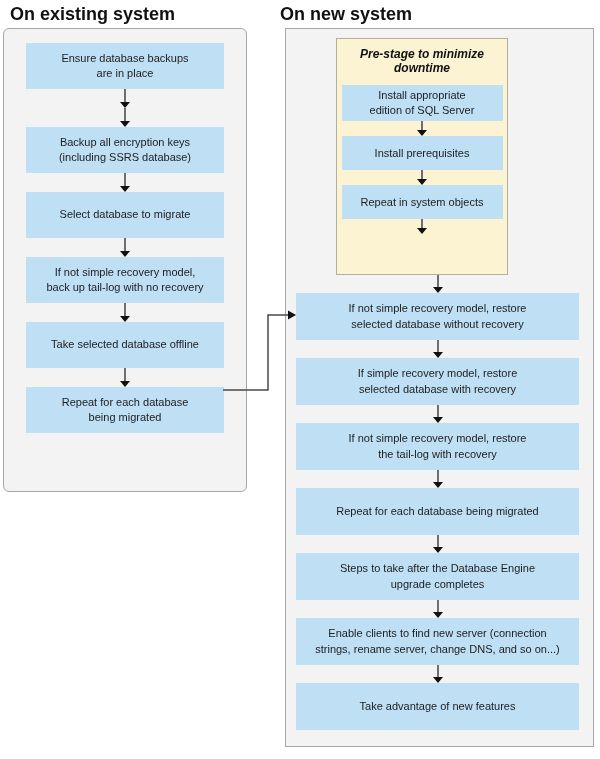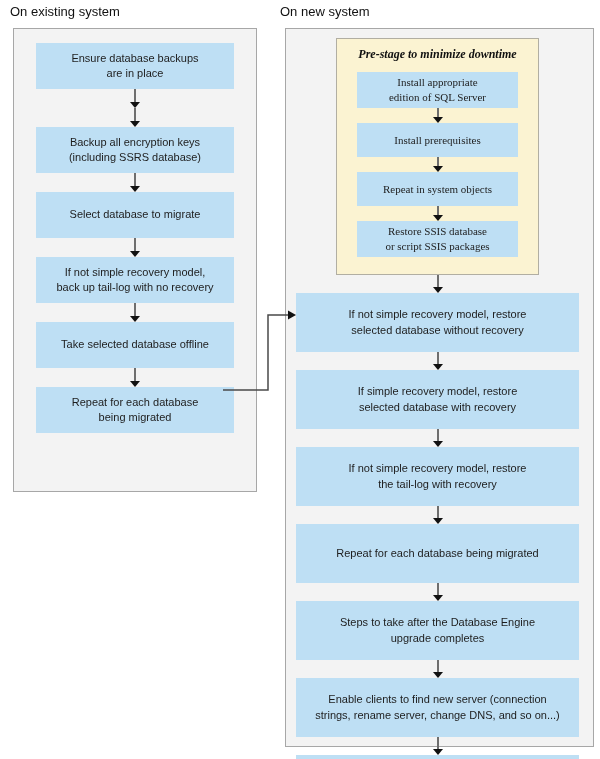"On existing system" .col-title { font-size: 13px -> 18px; font-weight: normal -> bold }
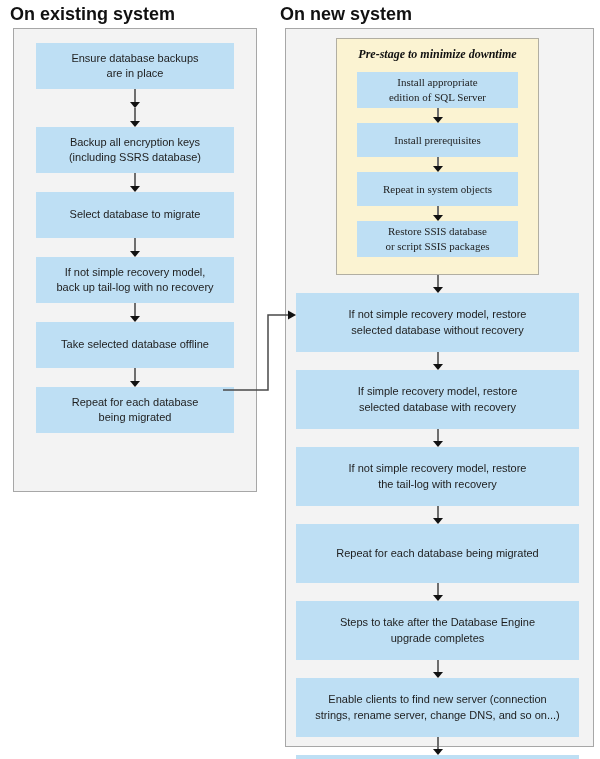"Ensure database backups" .panel.left { border-radius: none -> 6px; left: 13px -> 3px }
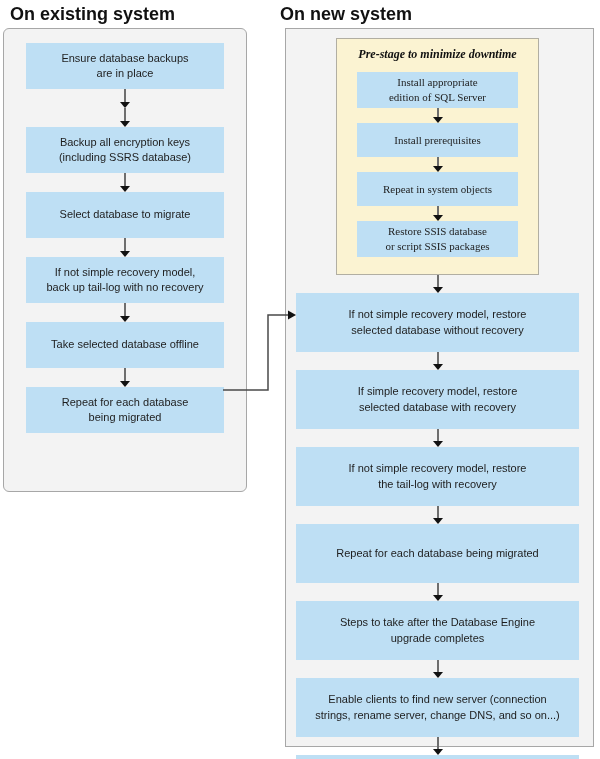"Pre-stage to minimize downtime" .prestage { font-family: Liberation Serif, serif -> none; width: 203px -> 172px }
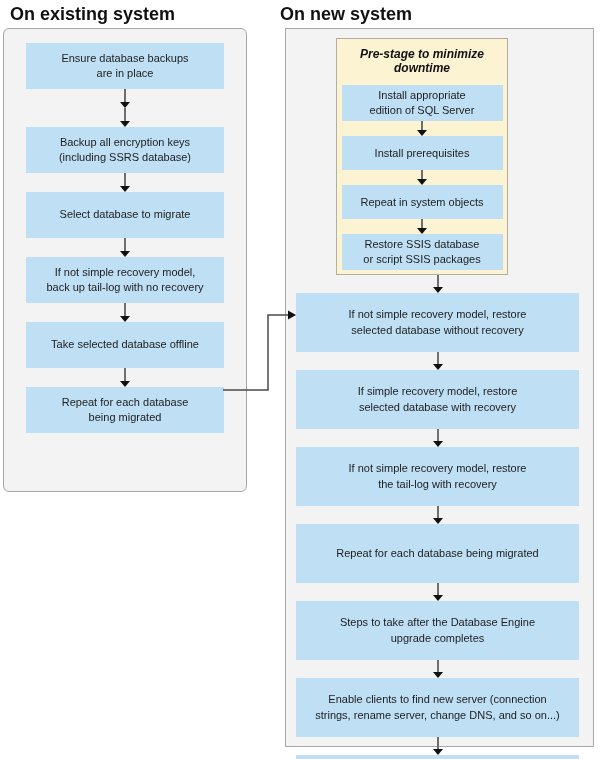"Restore SSIS database" div.step { html: <div><span>Restore SSIS database or script SSIS packages</span></div> -> none }
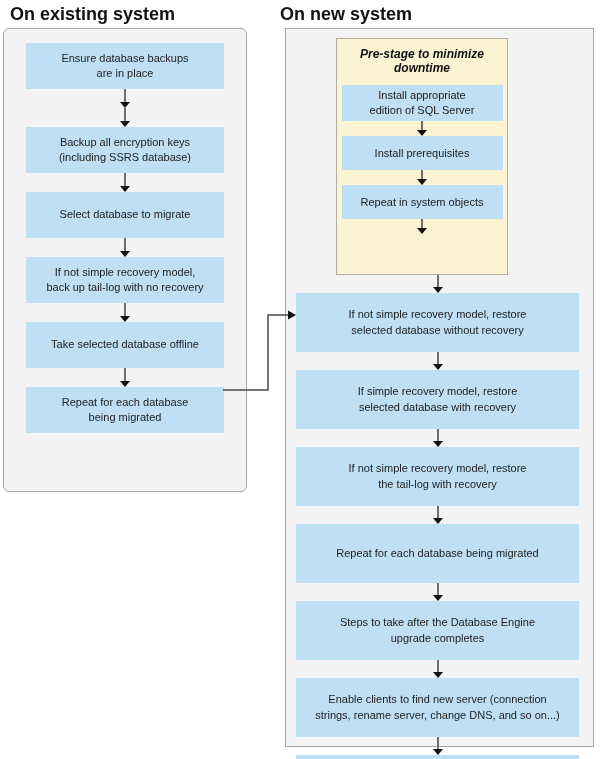"If not simple recovery model, restore" .wide-stack .step { height: 59px -> 47px }
